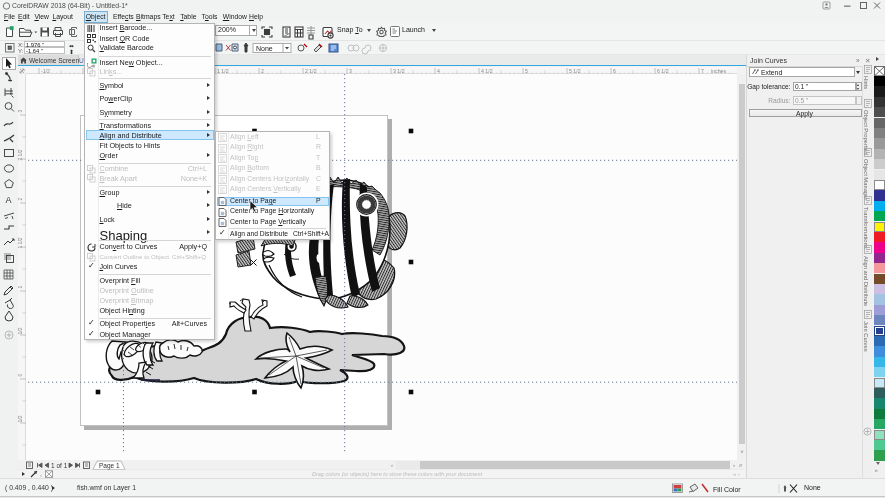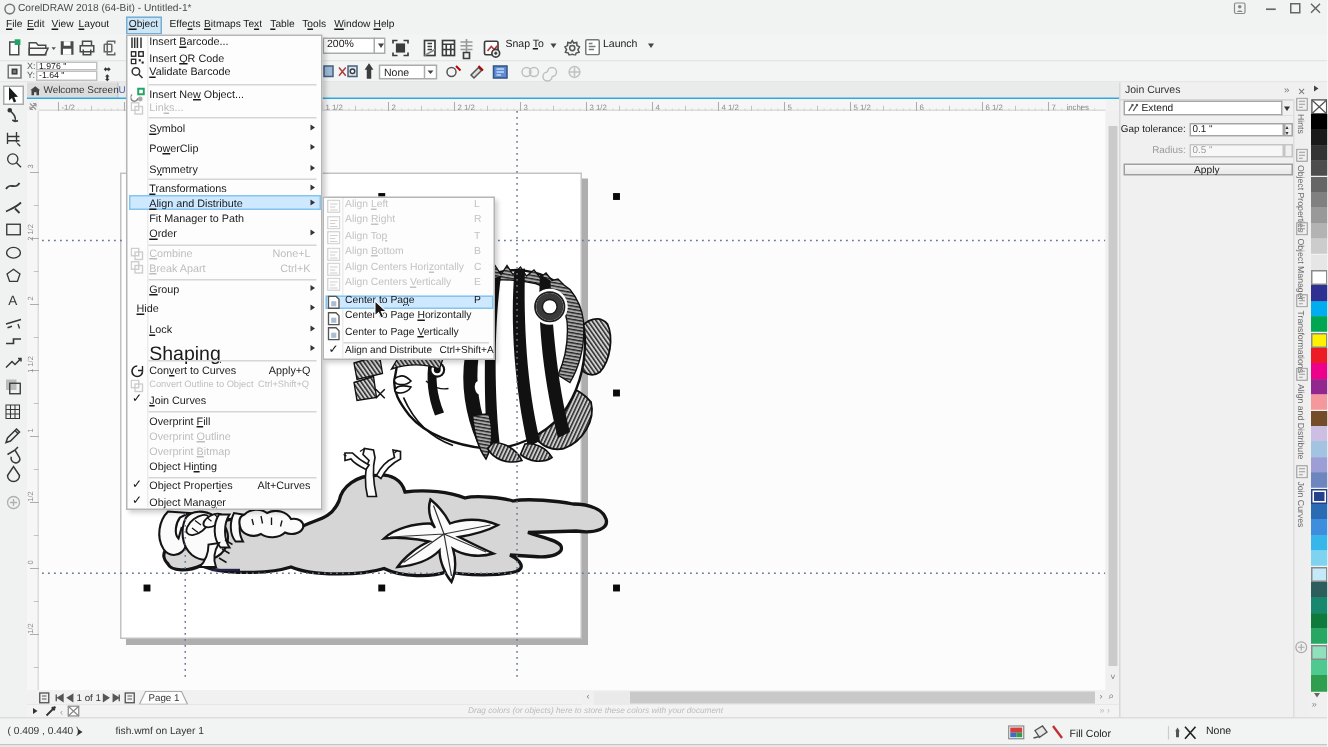"Fit Manager to Path" div.t { text: Manager to Path -> Objects to Hints }
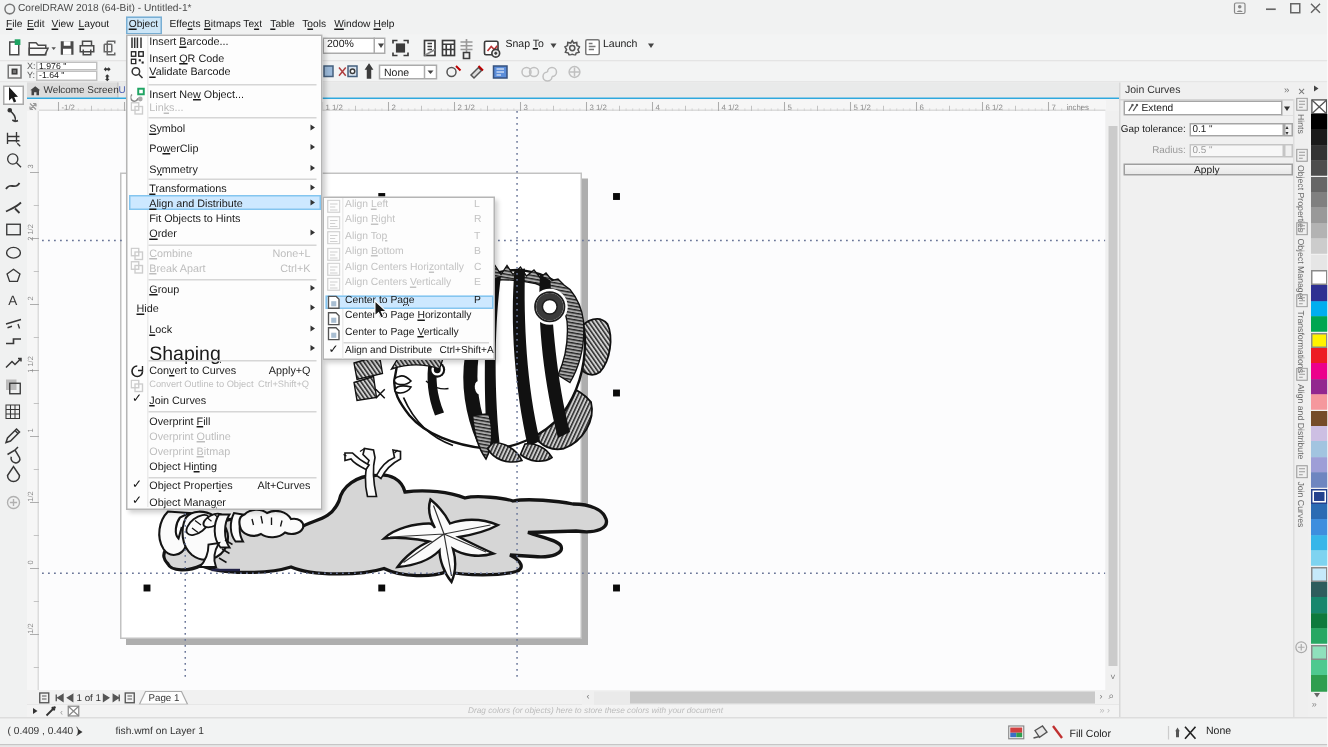"None+L" div.t { text: None+L -> Ctrl+L }
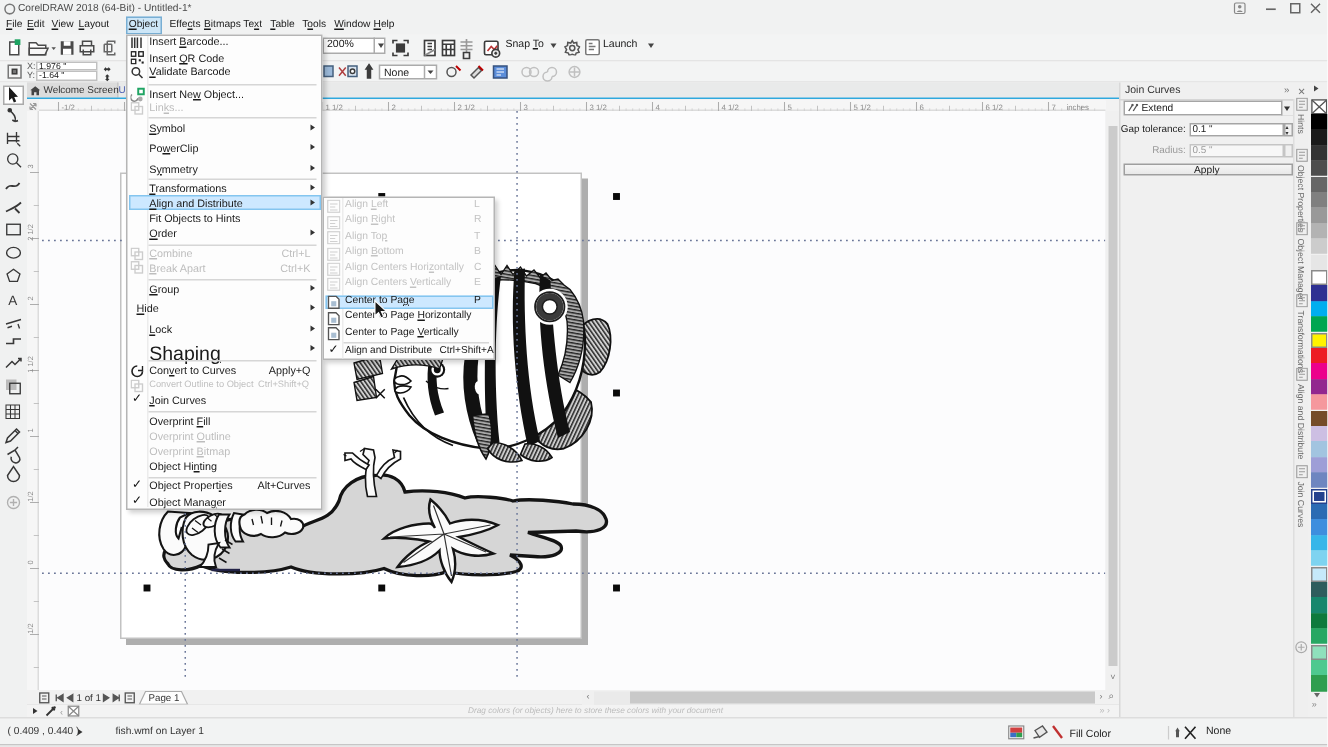"Ctrl+K" div.t { text: Ctrl+K -> None+K }
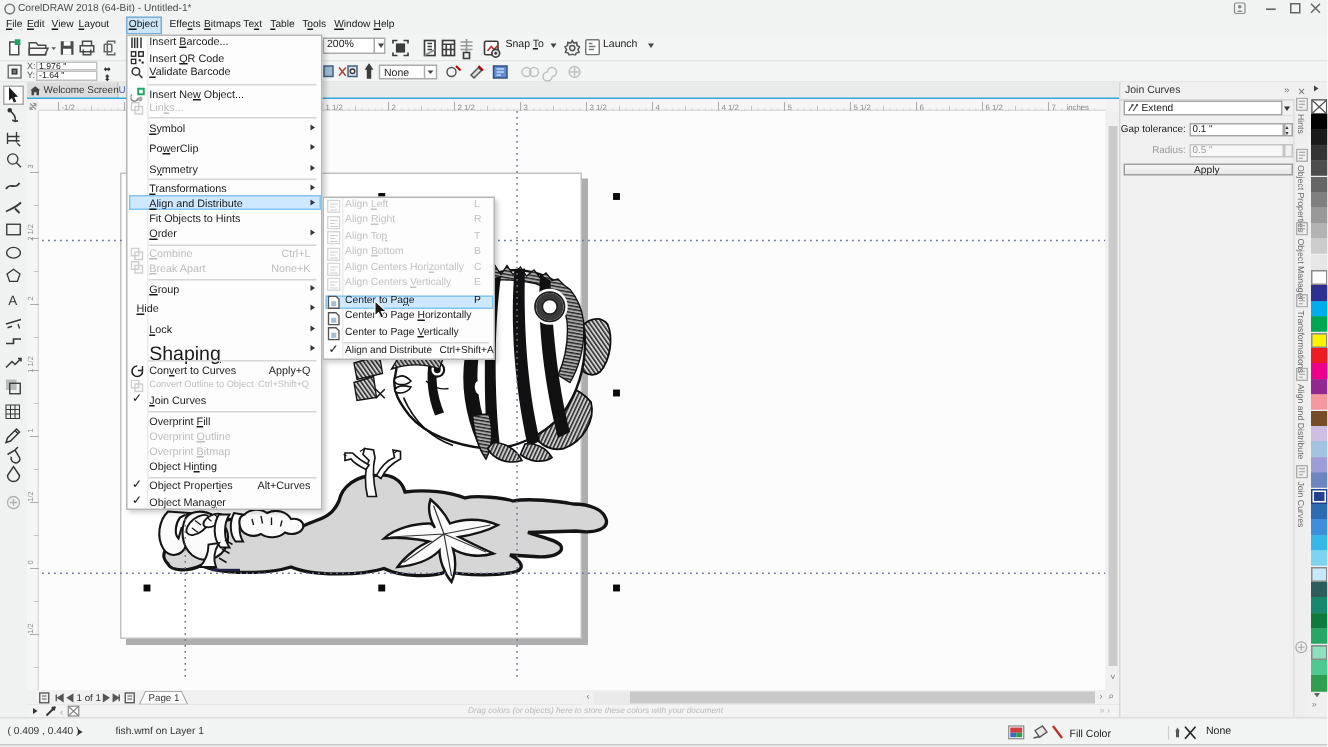"Hide" div.t { left: 91px -> 117px }
